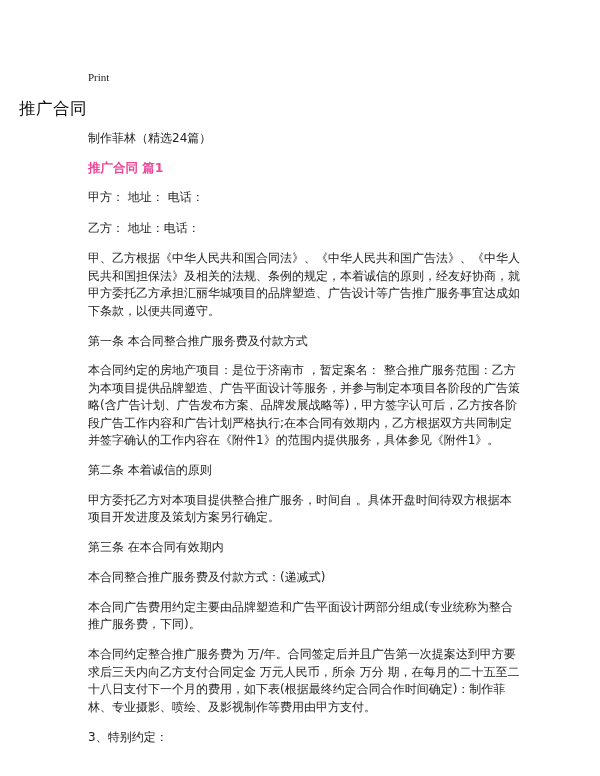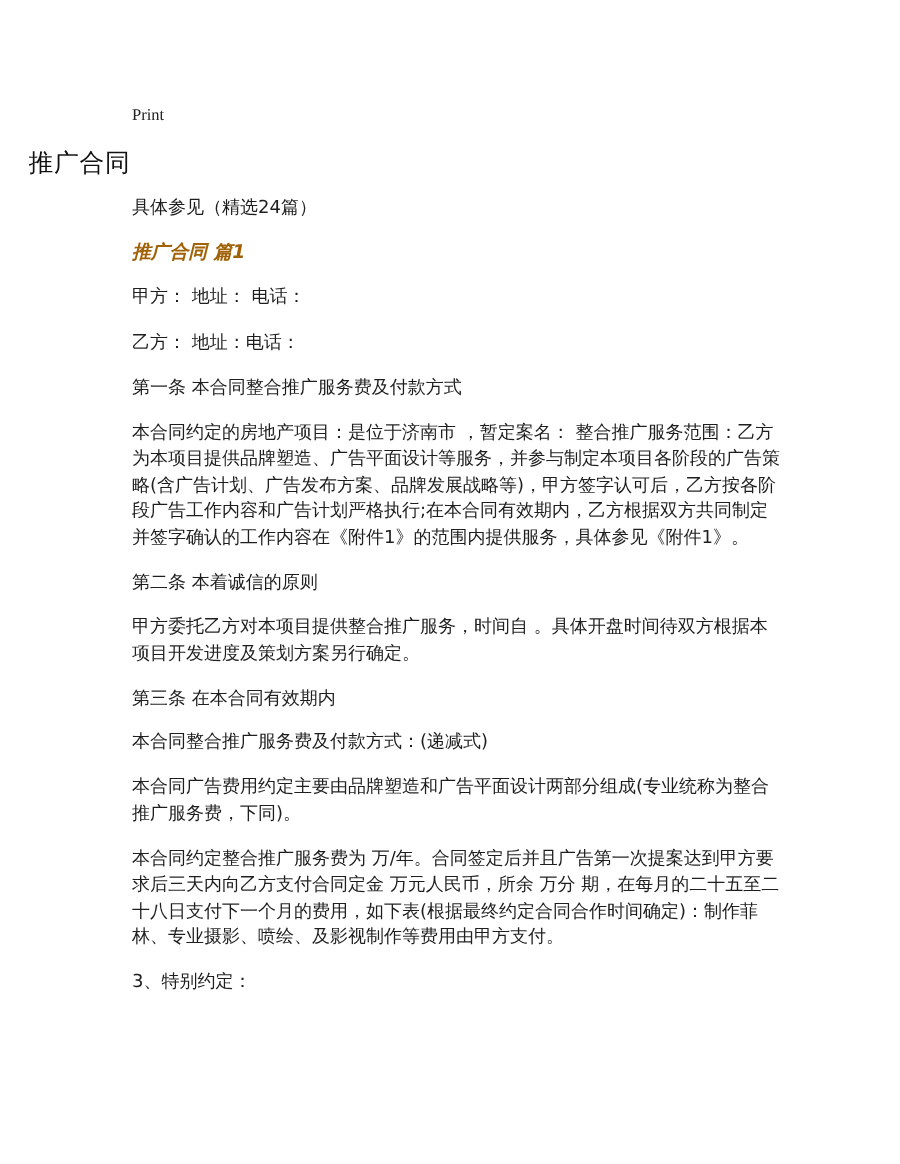"具体参见（精选24篇）" p.subtitle { text: 具体参见 -> 制作菲林 }
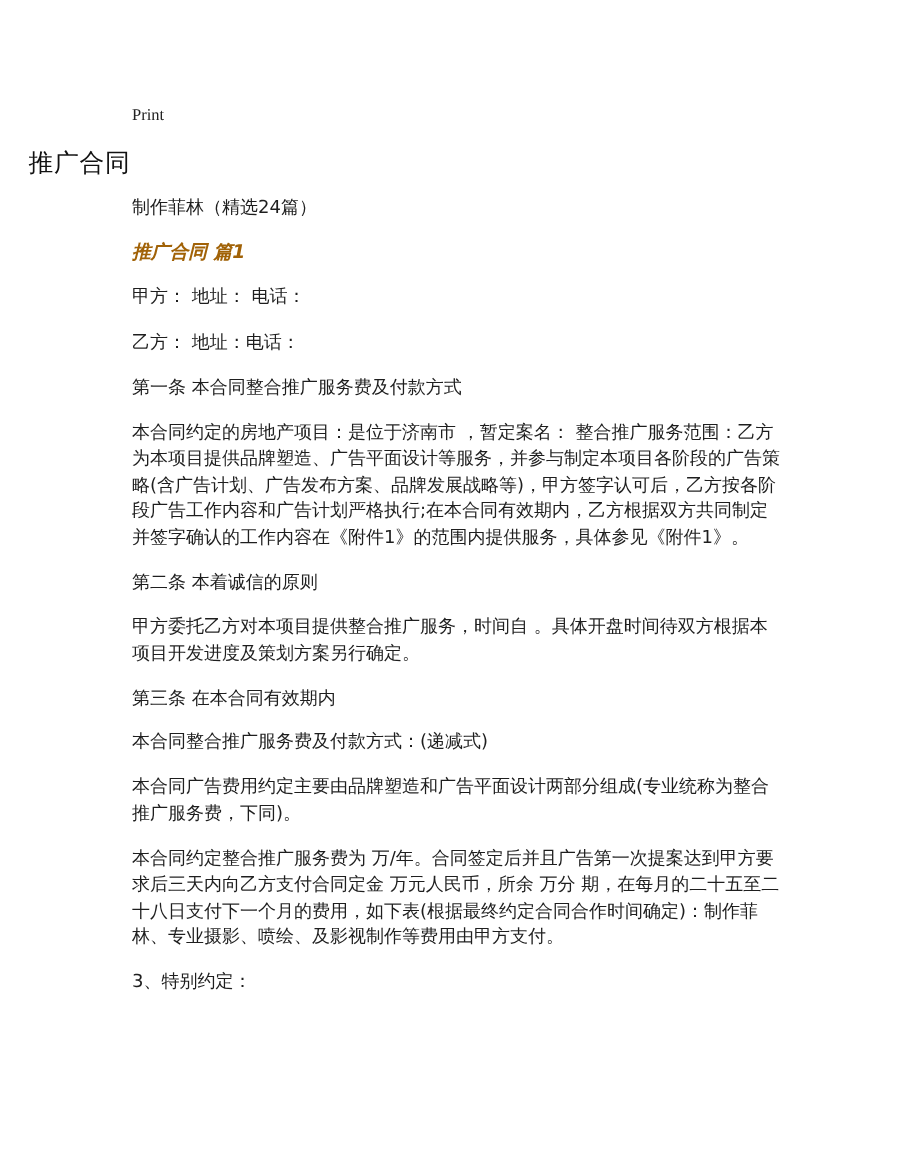"推广合同 篇1" .section-heading { color: #a16207 -> #ec4899; font-style: italic -> none }
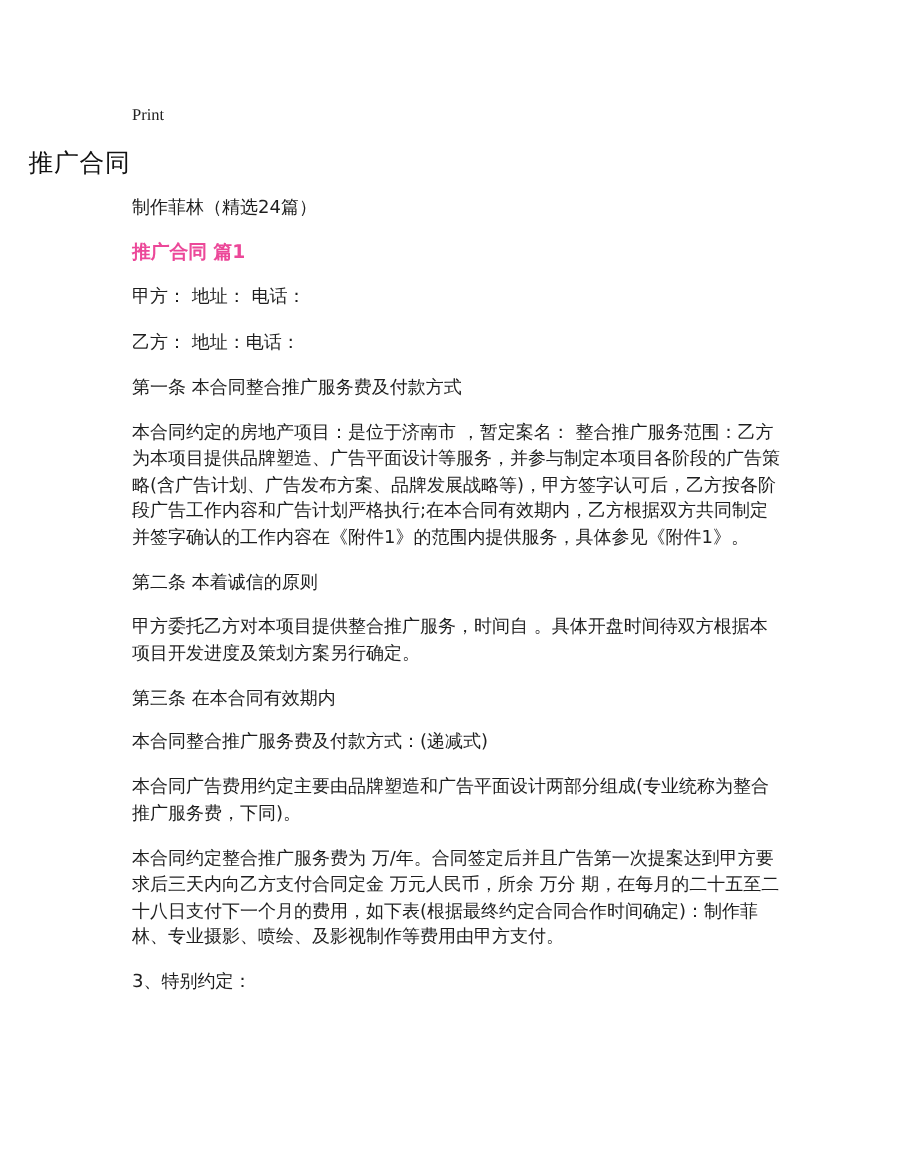"甲、乙方根据《中华人民共和国合同法》、《中华人民共和国广告法》、《中华人民共和国" p { html: none -> <p>甲、乙方根据《中华人民共和国合同法》、《中华人民共和国广告法》、《中华人民共和国担保法》及相关的法规、条例的规定，本着诚信的原则，经友好协商，就甲方委托乙方承担汇丽华城项目的品牌塑造、广告设计等广告推广服务事宜达成如下条款，以便共同遵守。</p> }
